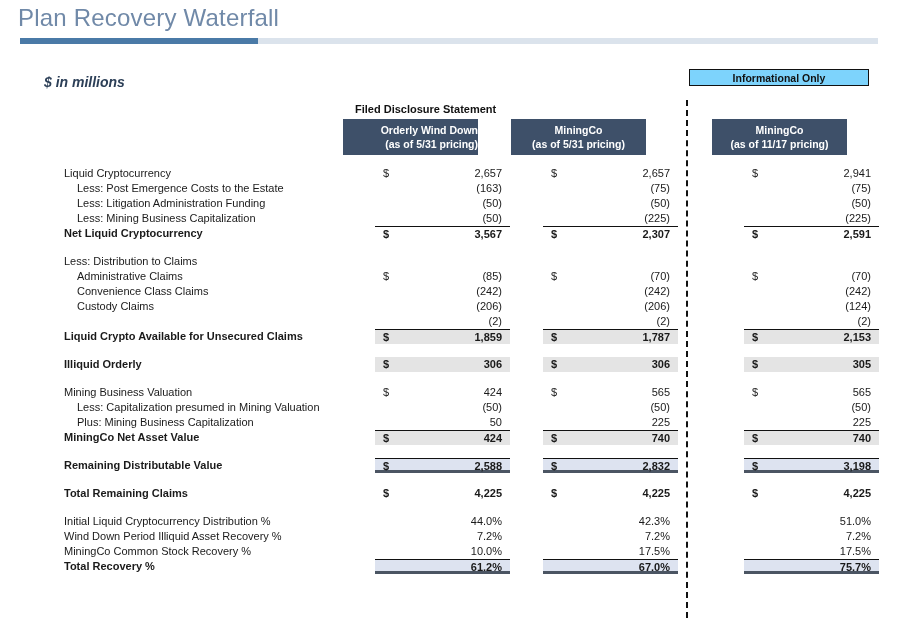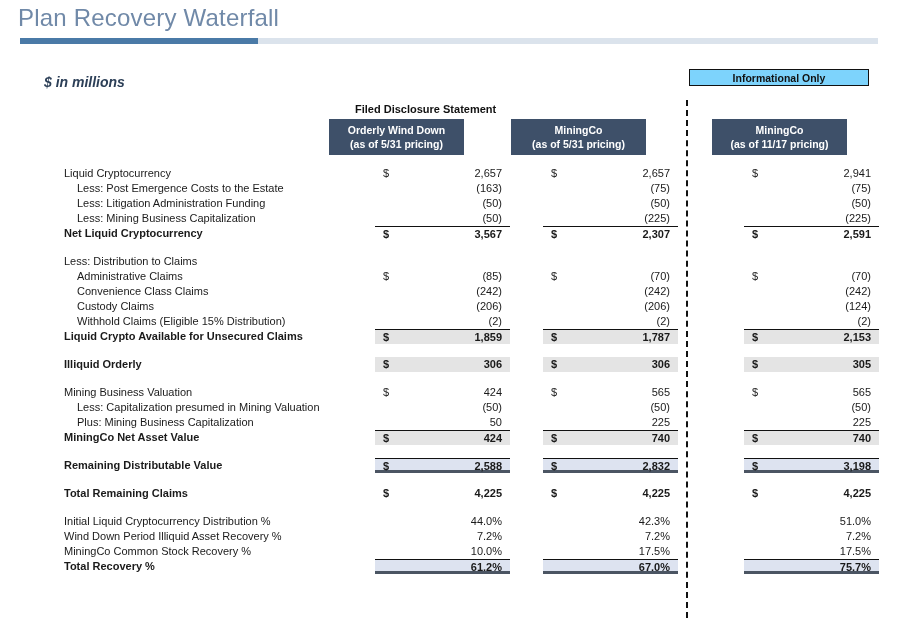"Orderly Wind Down" #col-header-1 { align-items: none -> flex-end; left: 329px -> 343px }
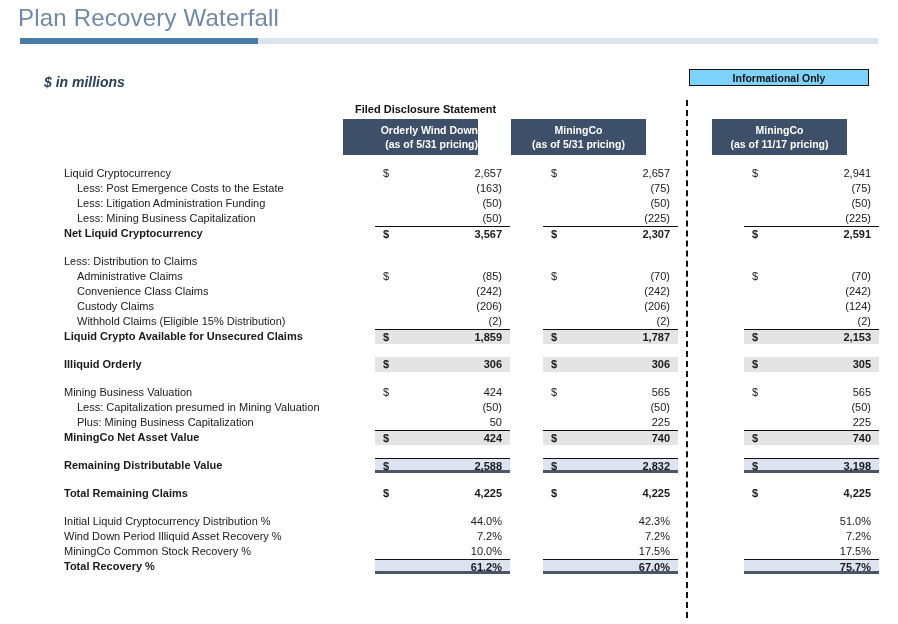"Withhold Claims (Eligible 15%" div.row-label { html: <div>Withhold Claims (Eligible 15% Distribution)</div> -> none }
